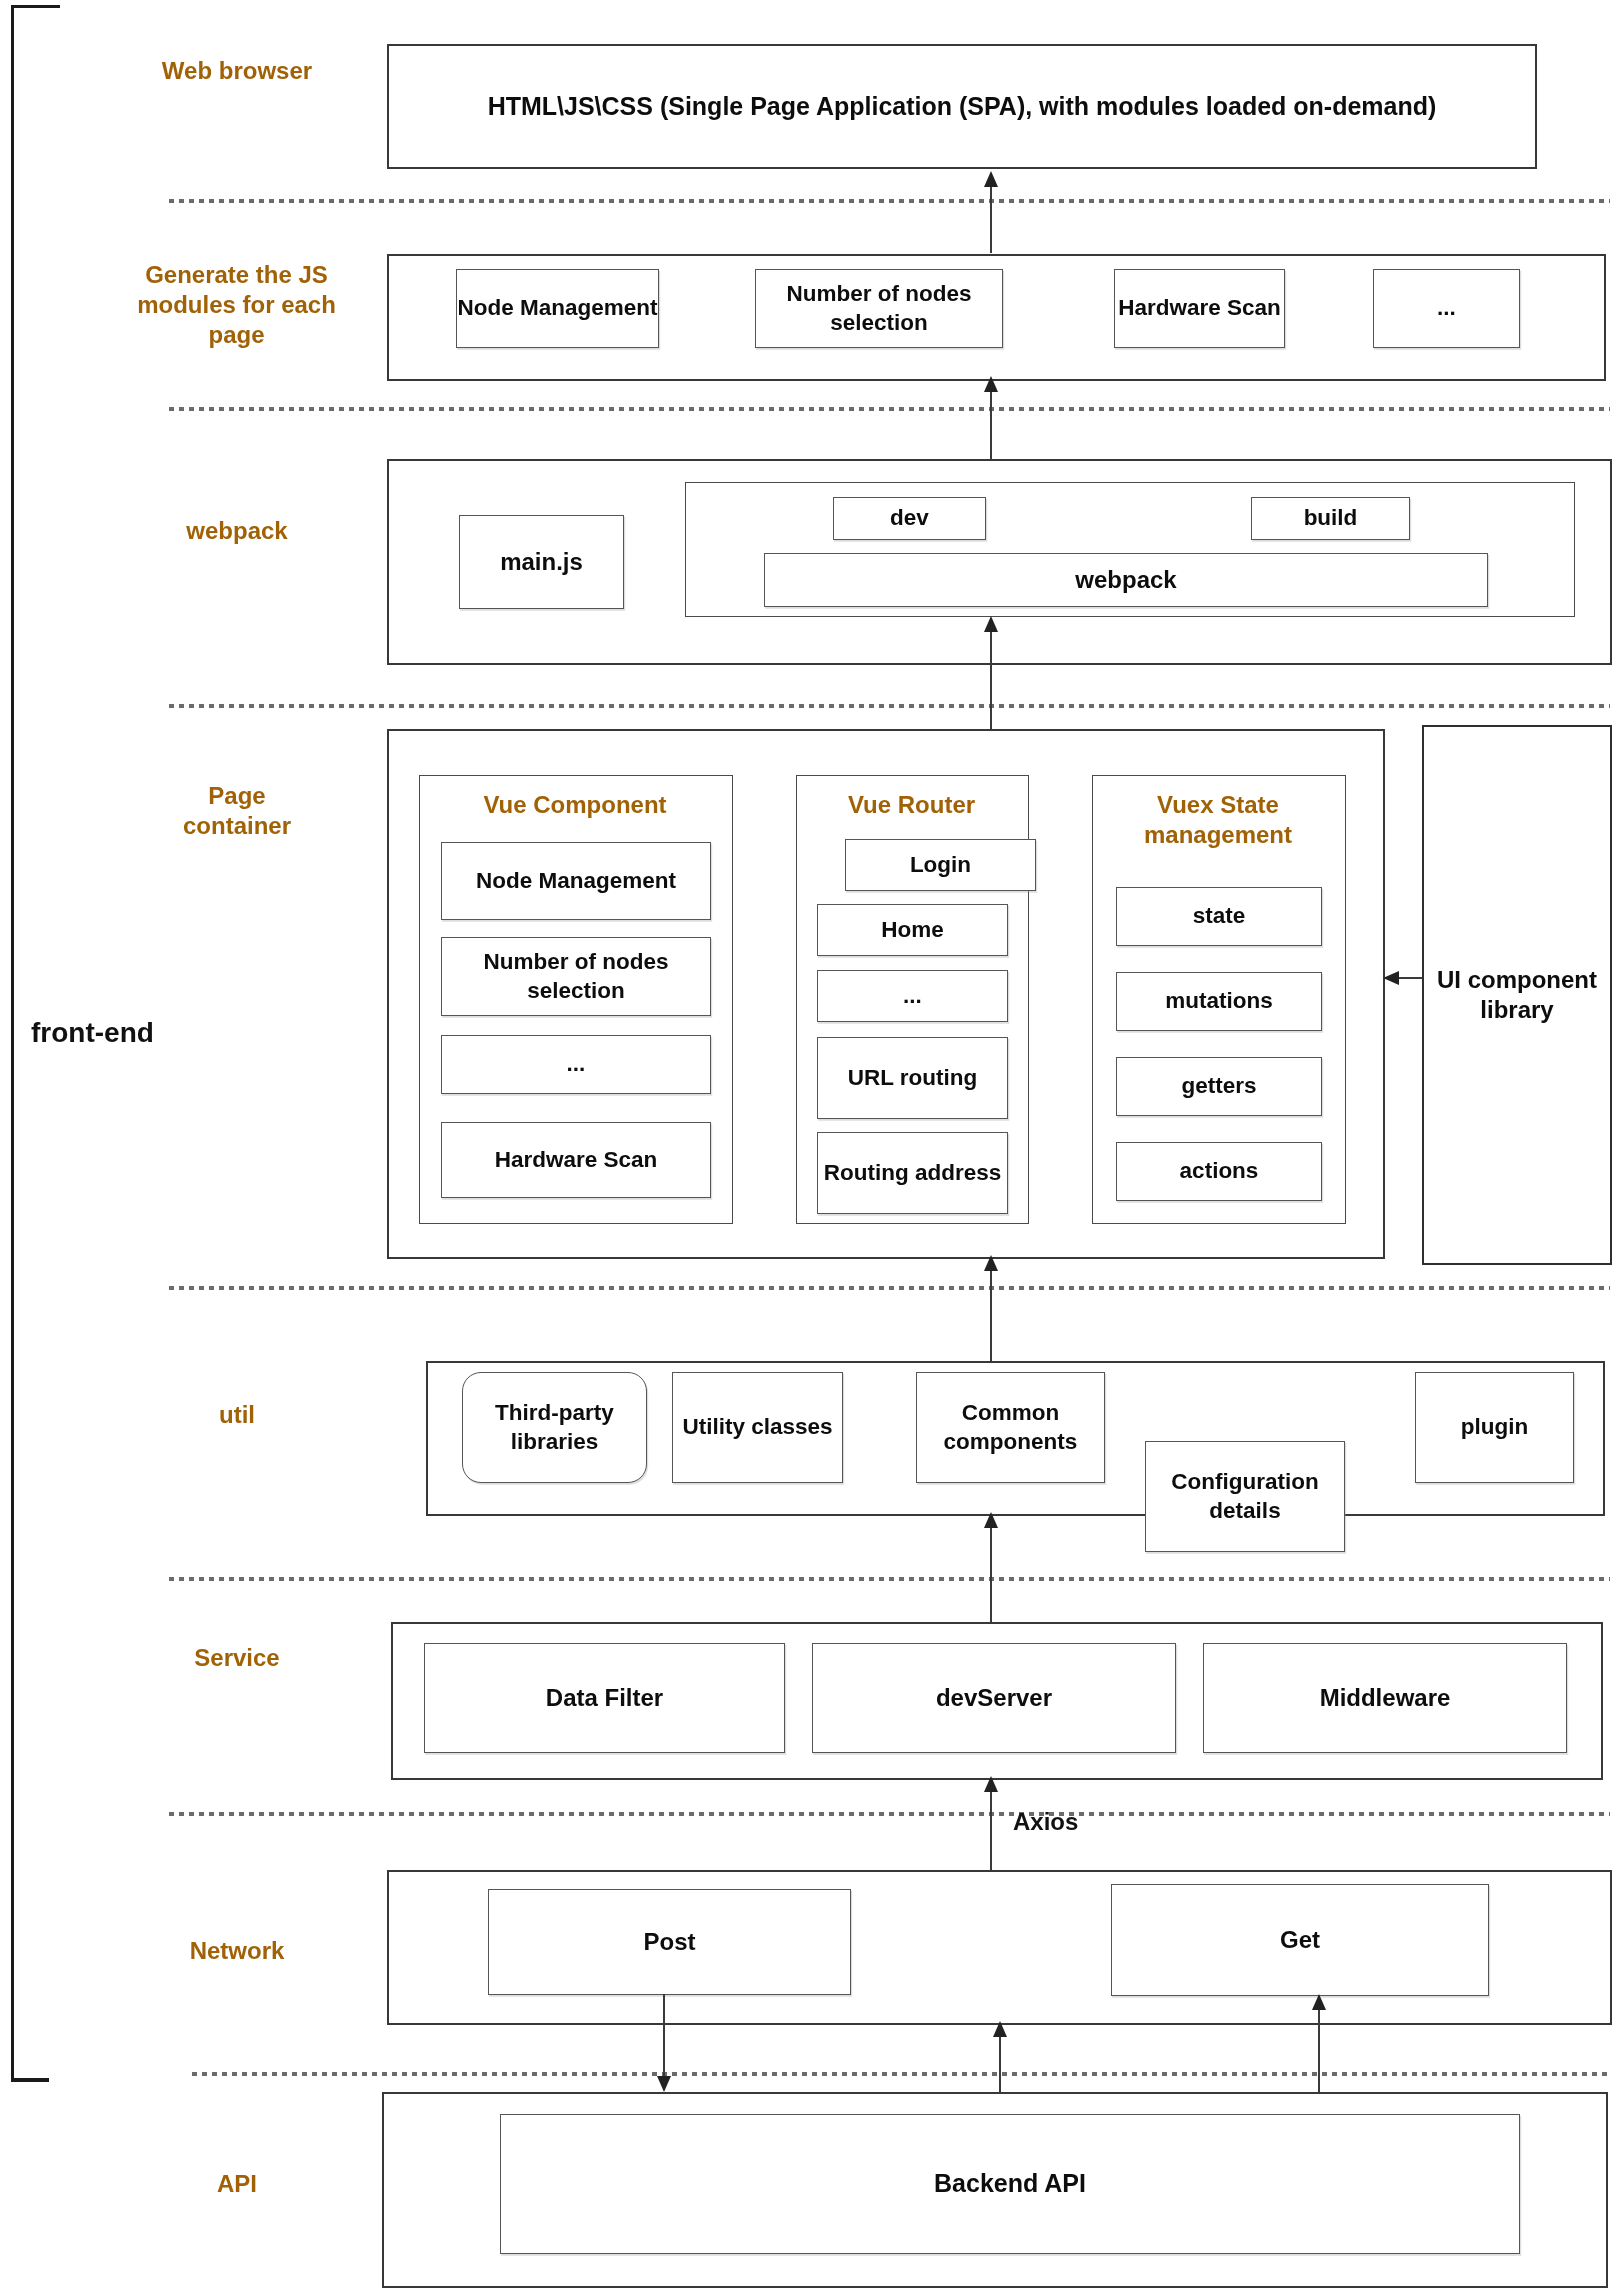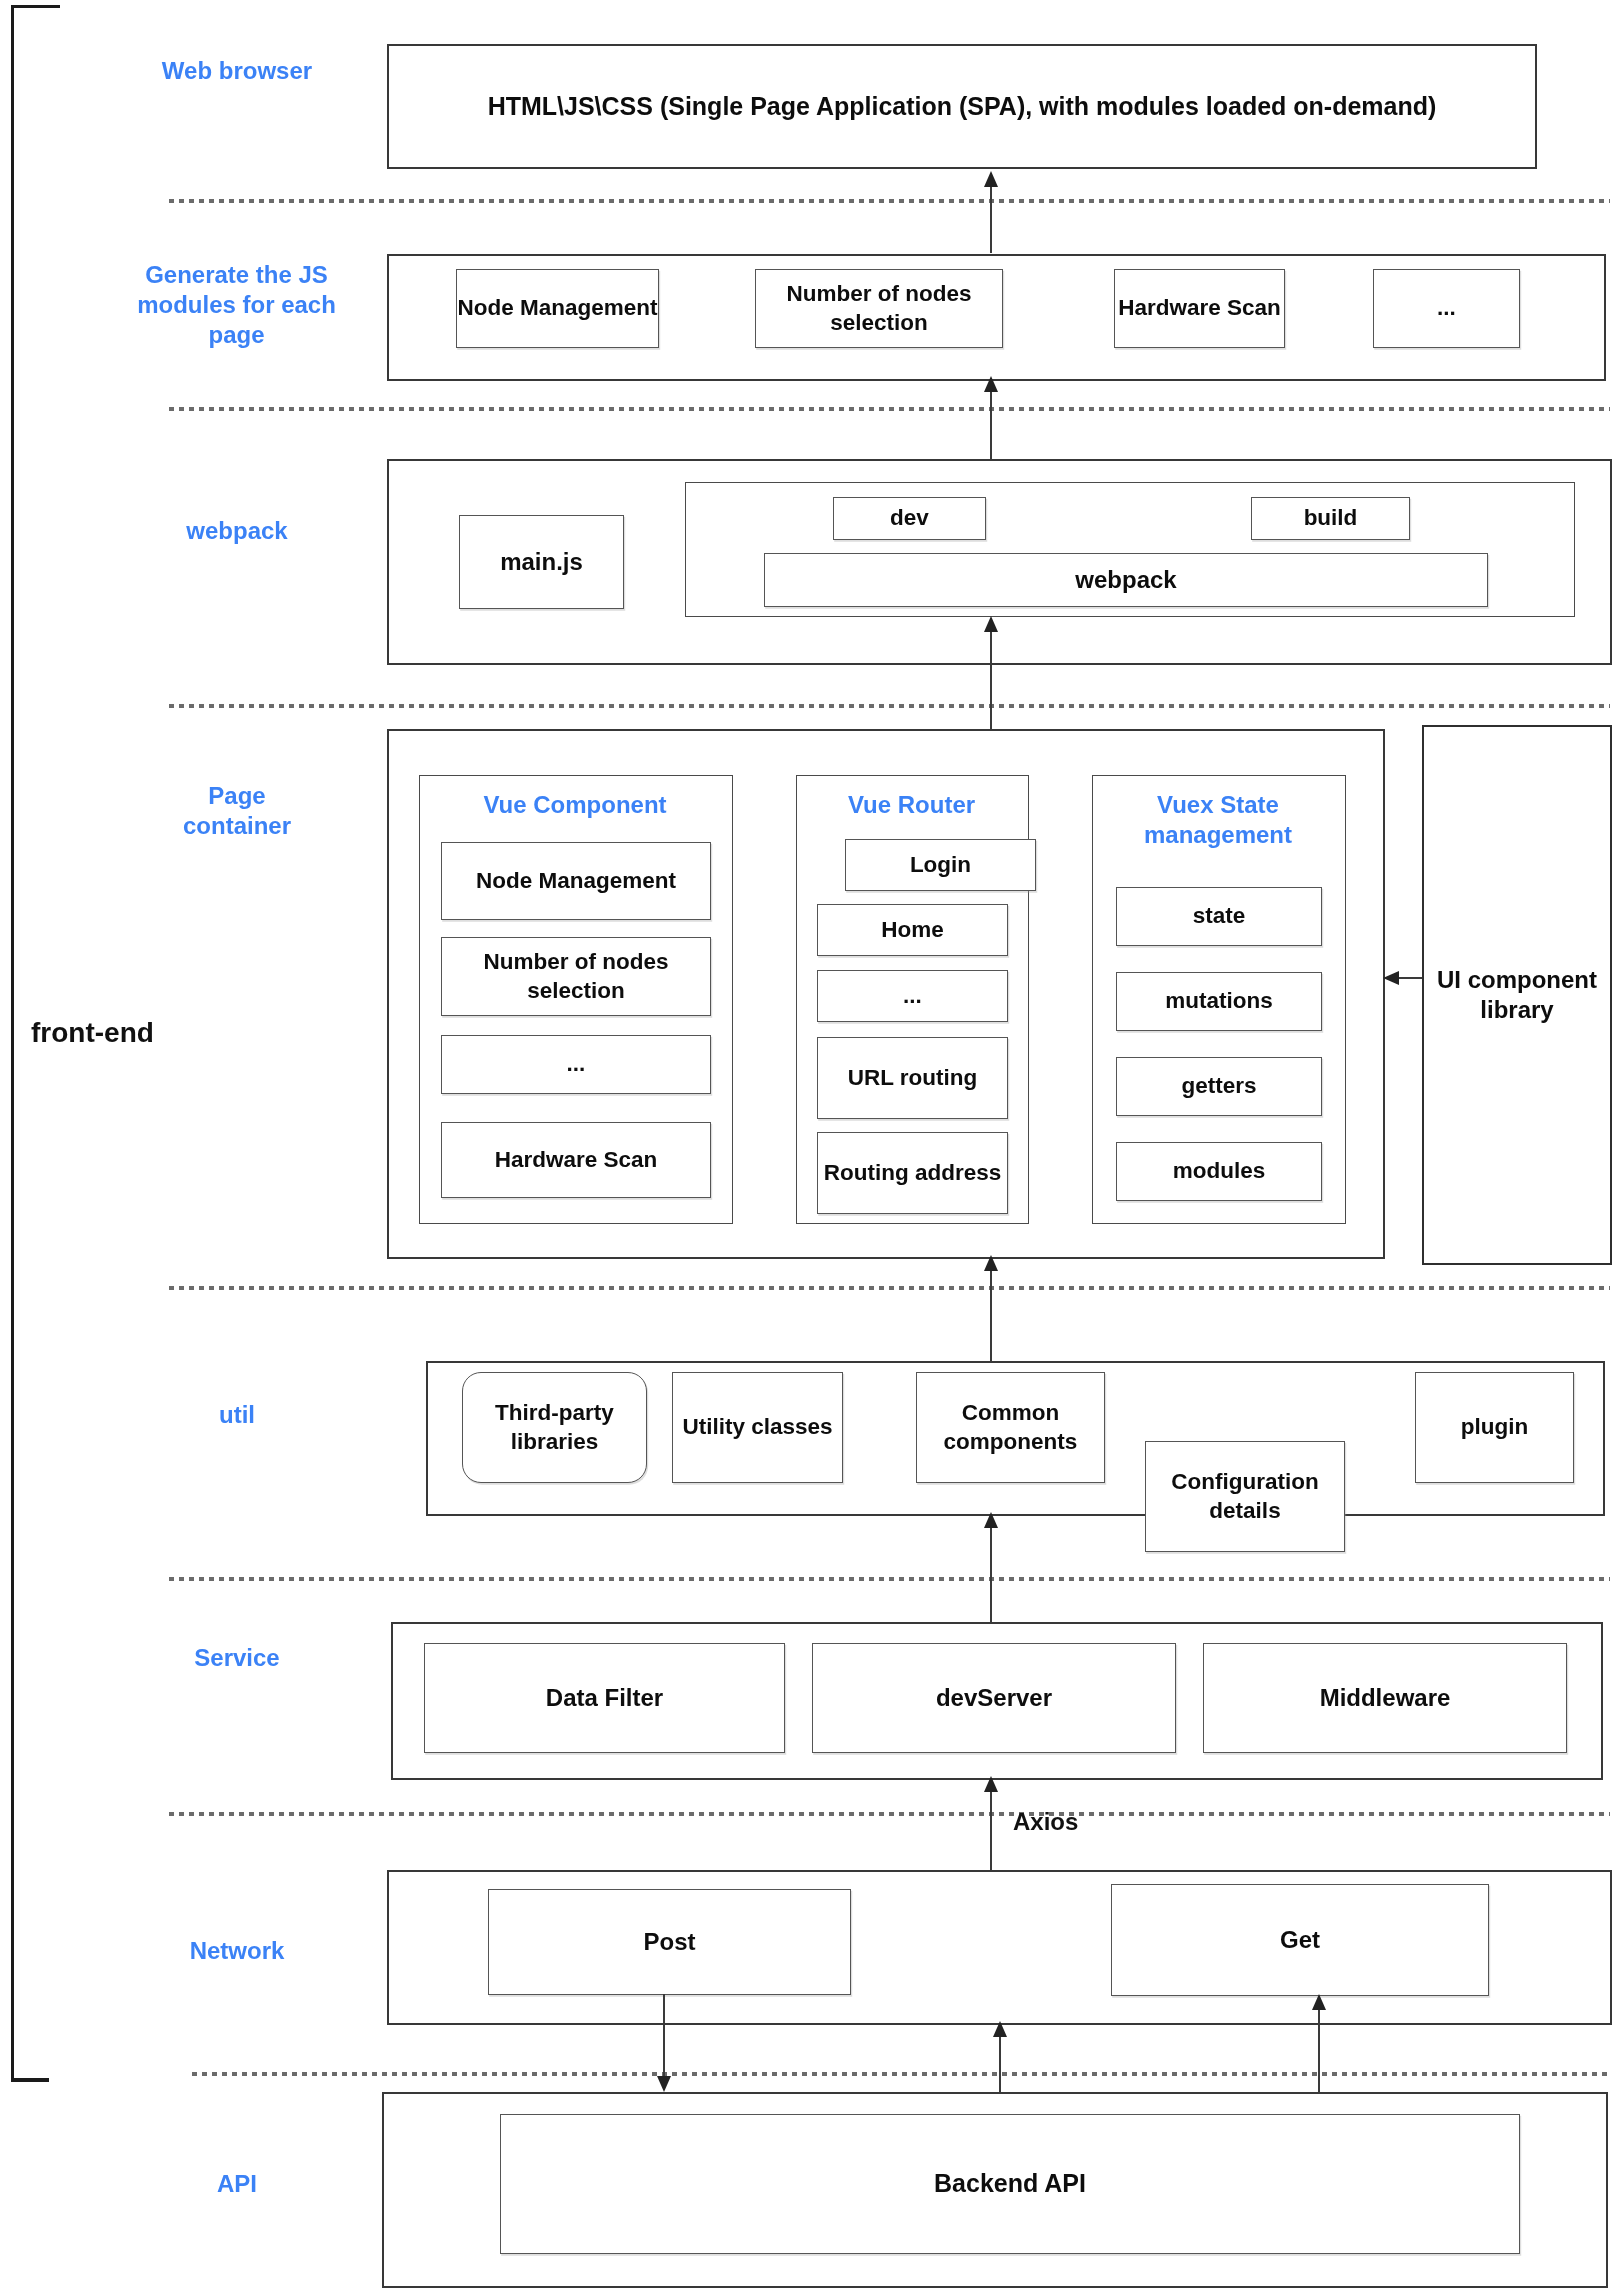"Web browser" .lbl { color: #3b82f6 -> #a16207 }
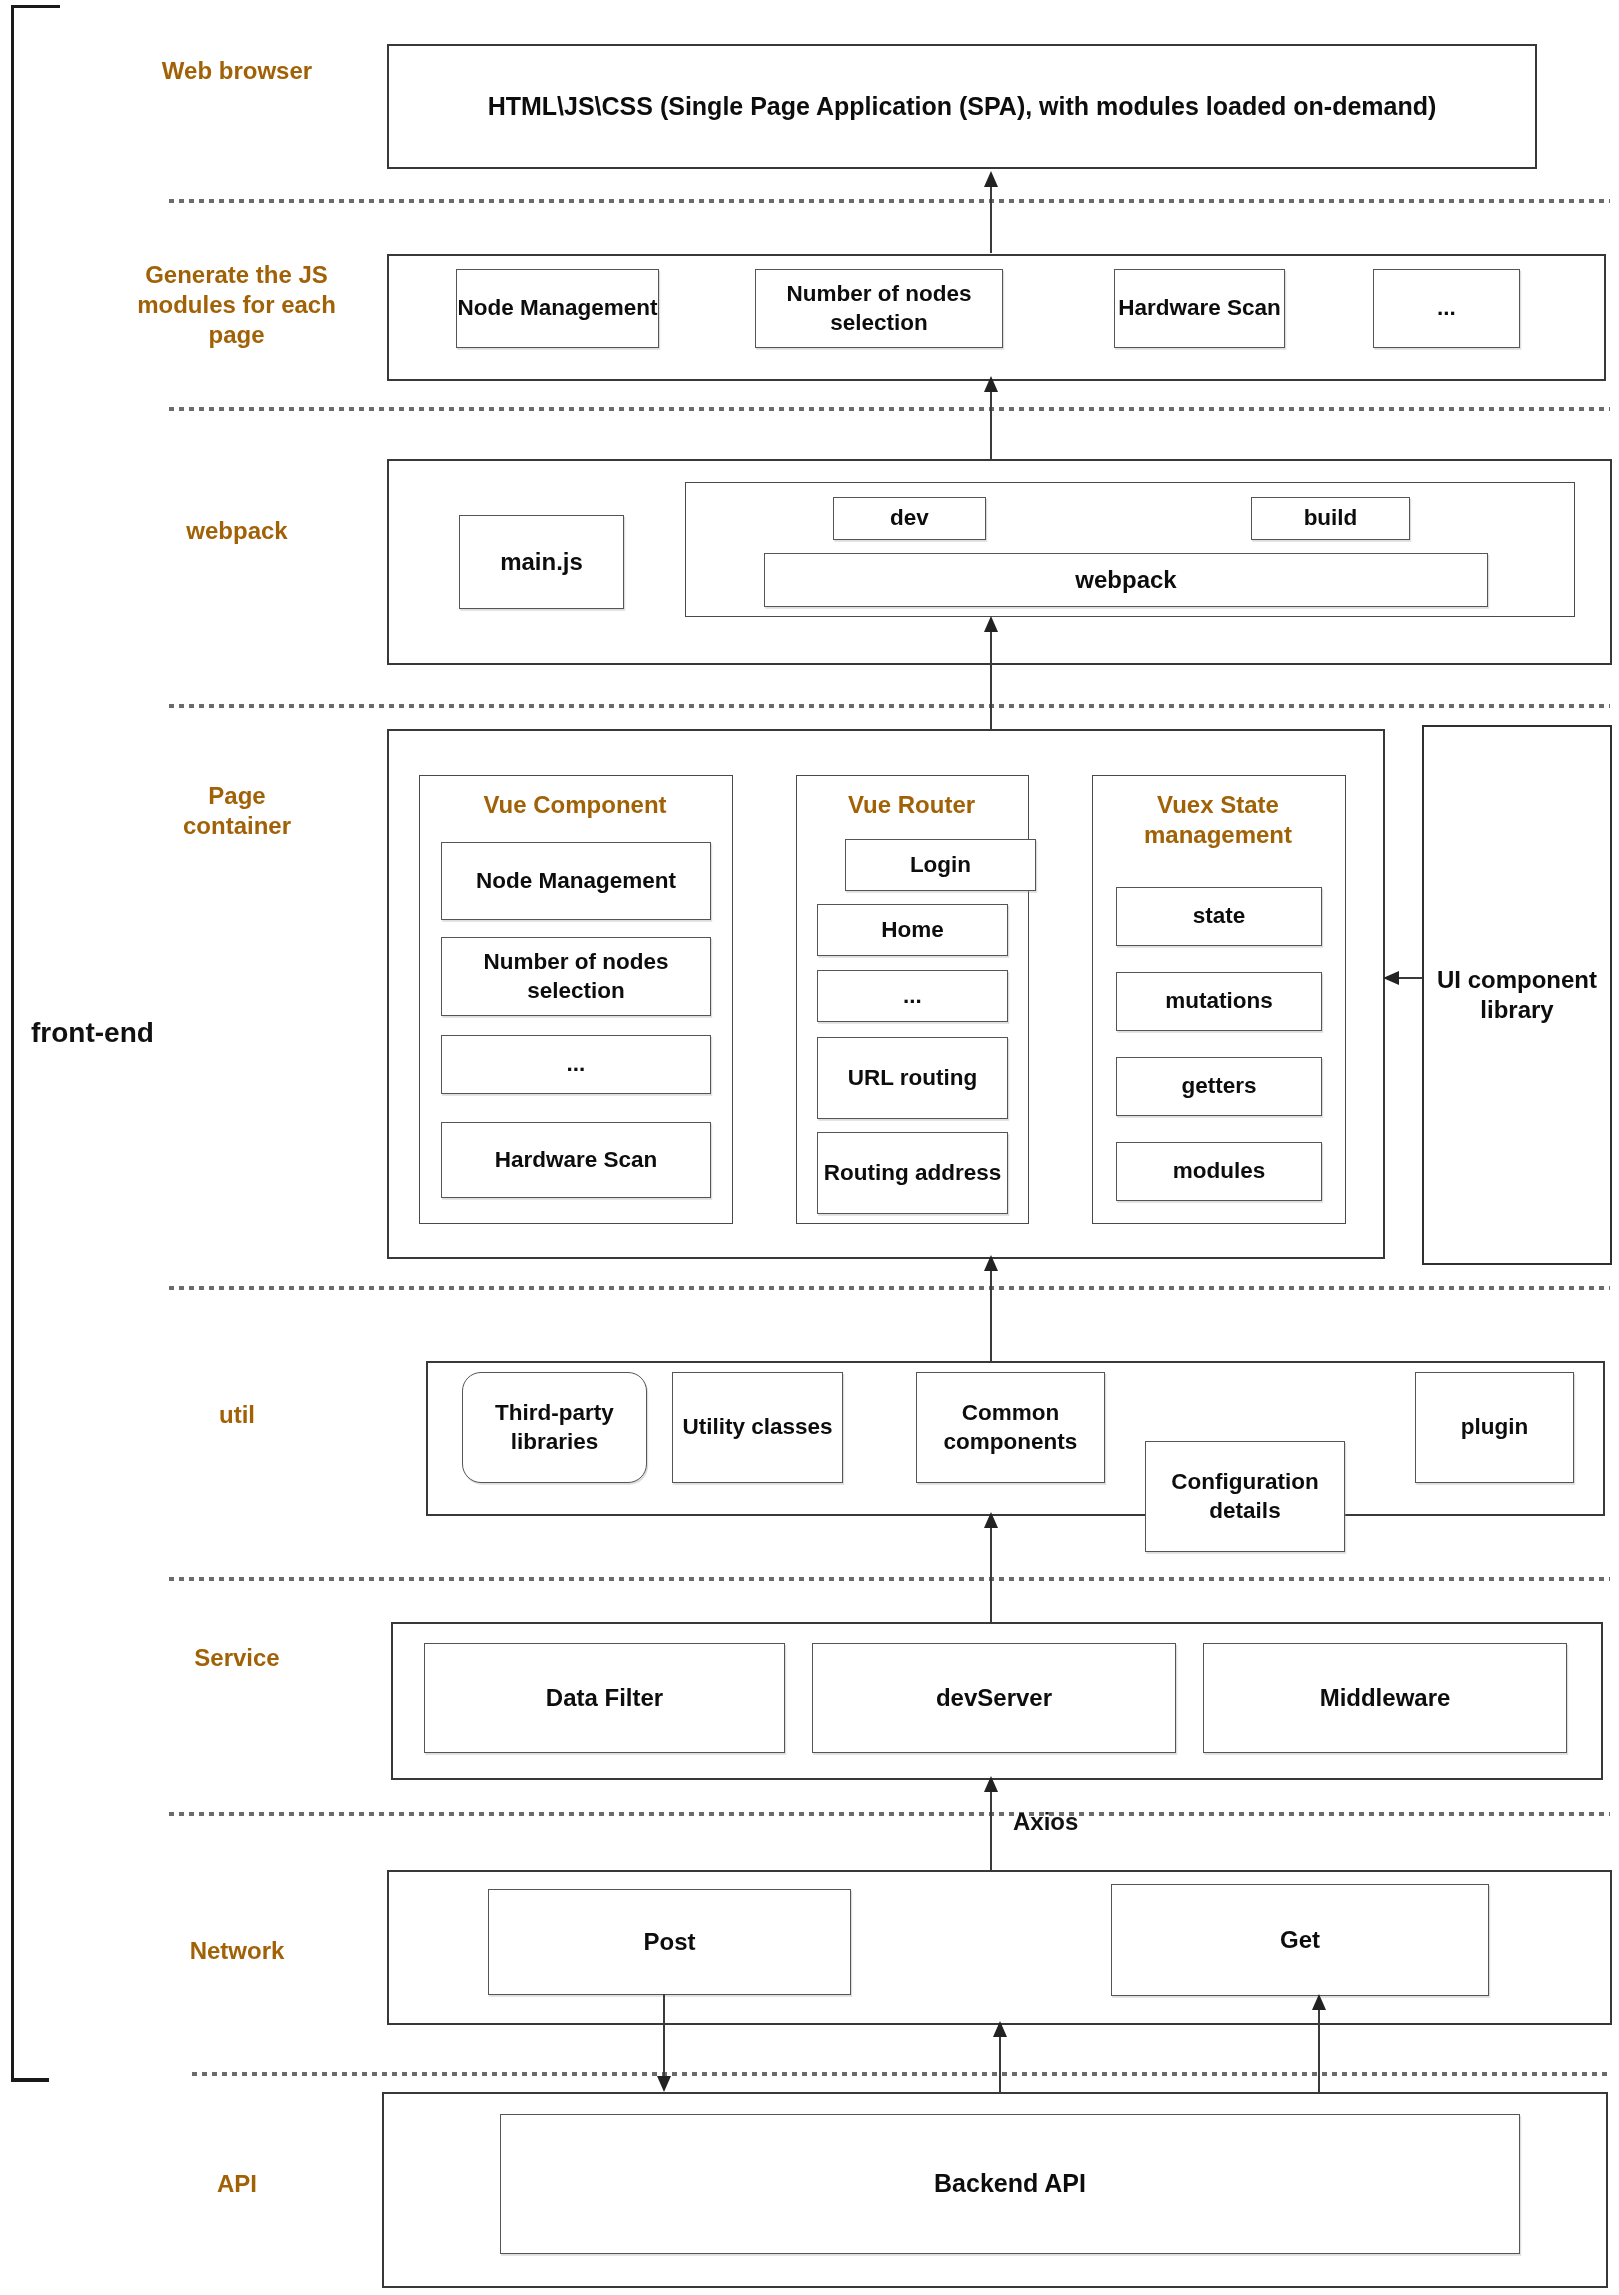"modules" div.box { text: modules -> actions }
